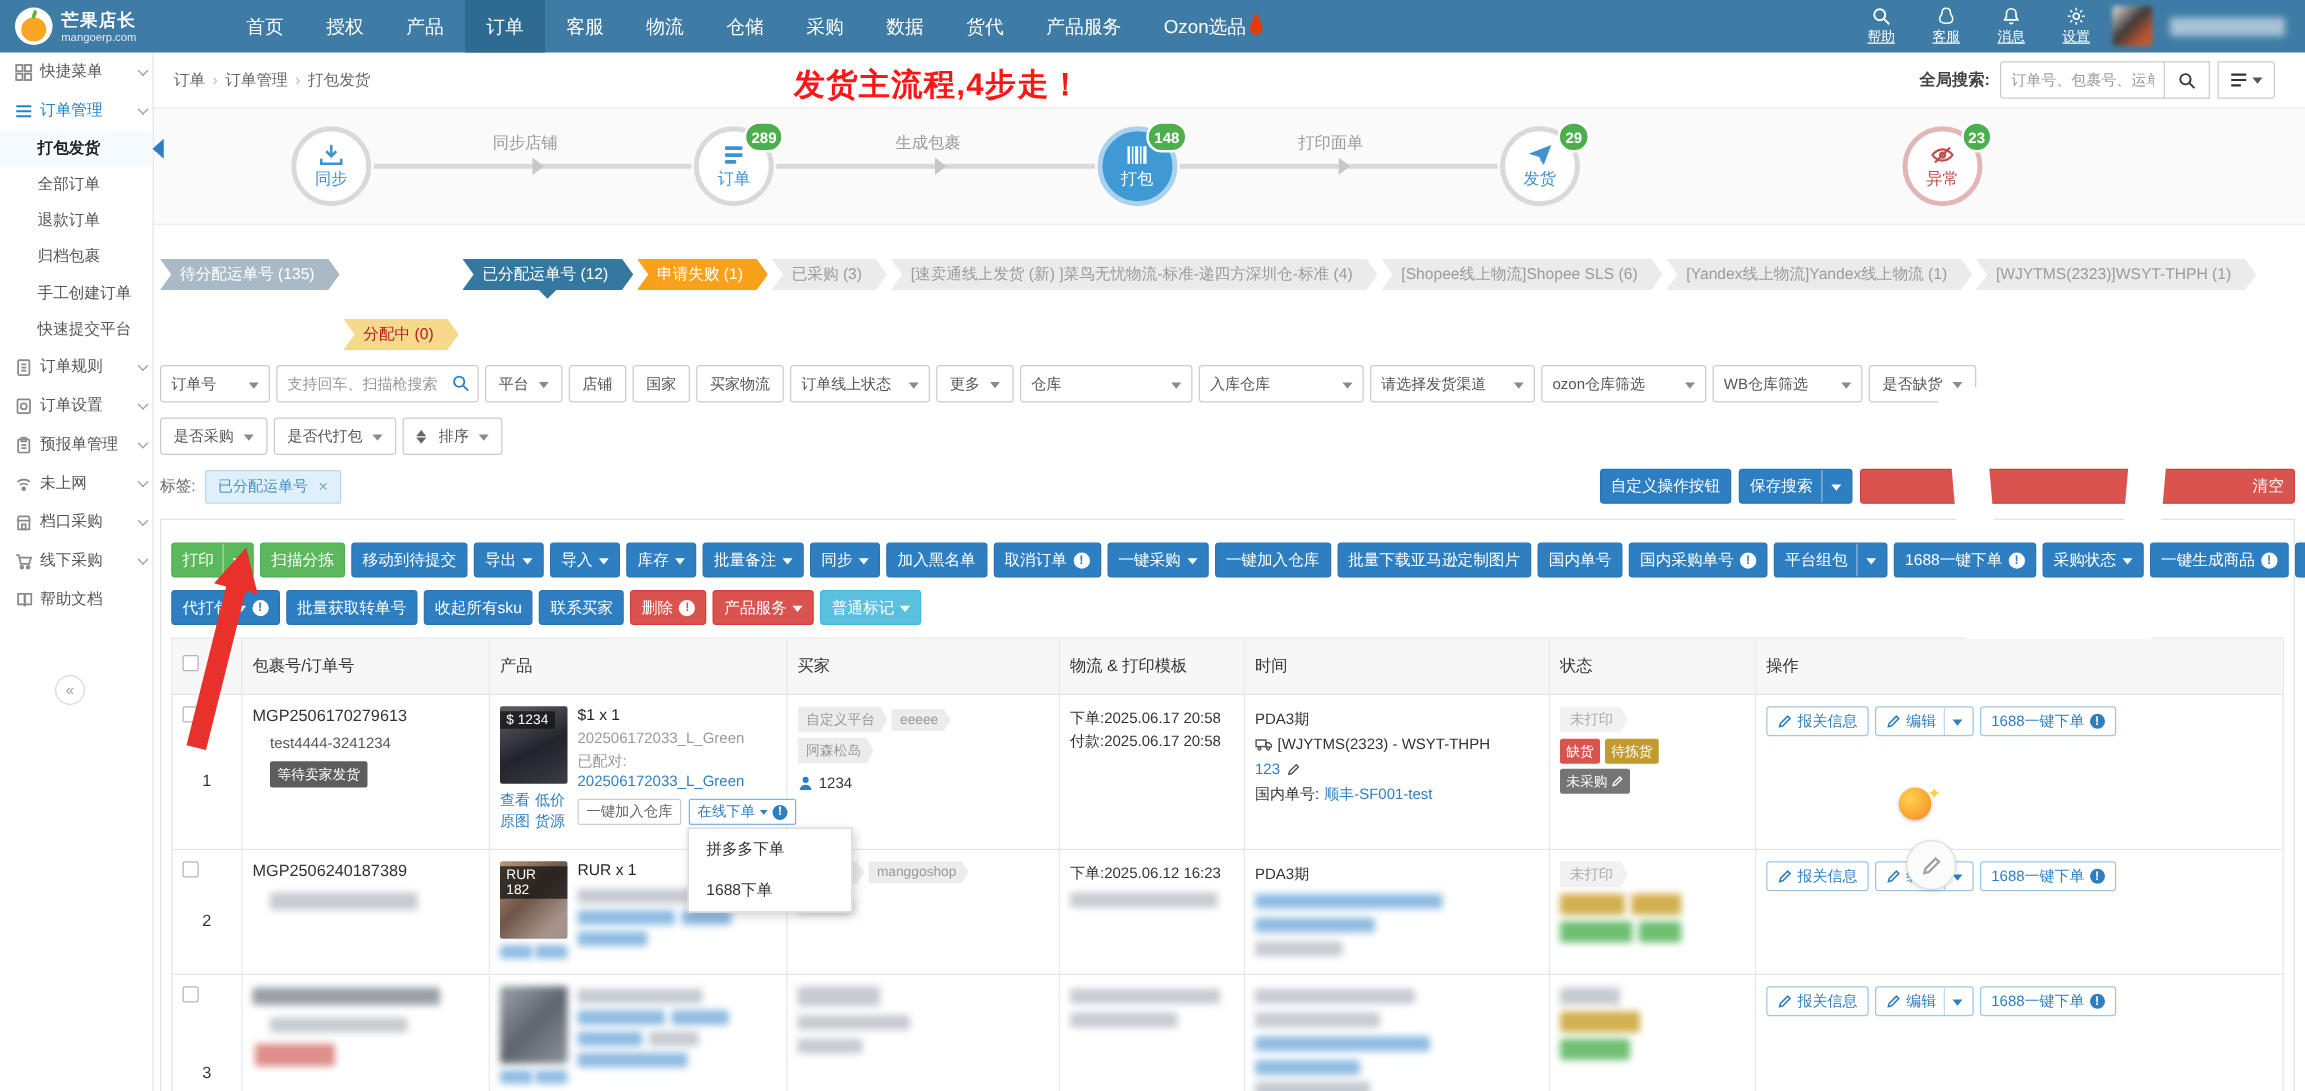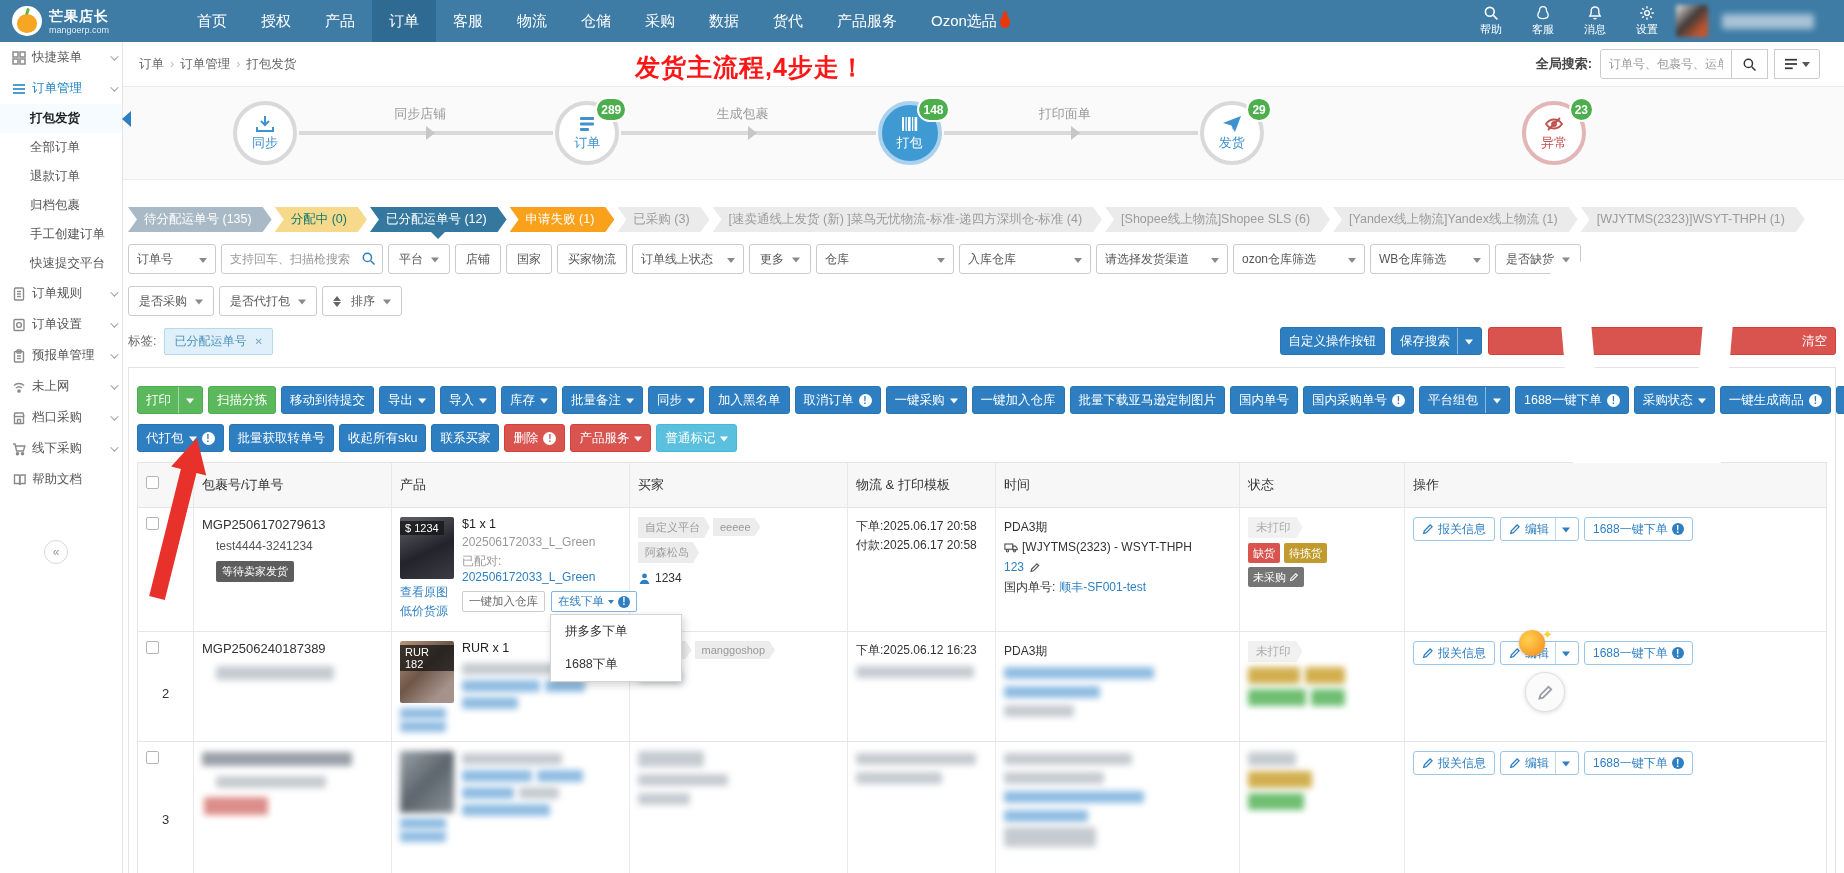"帮助" .nav-right { padding-right: 20px -> 6px; text-decoration: none -> underline }
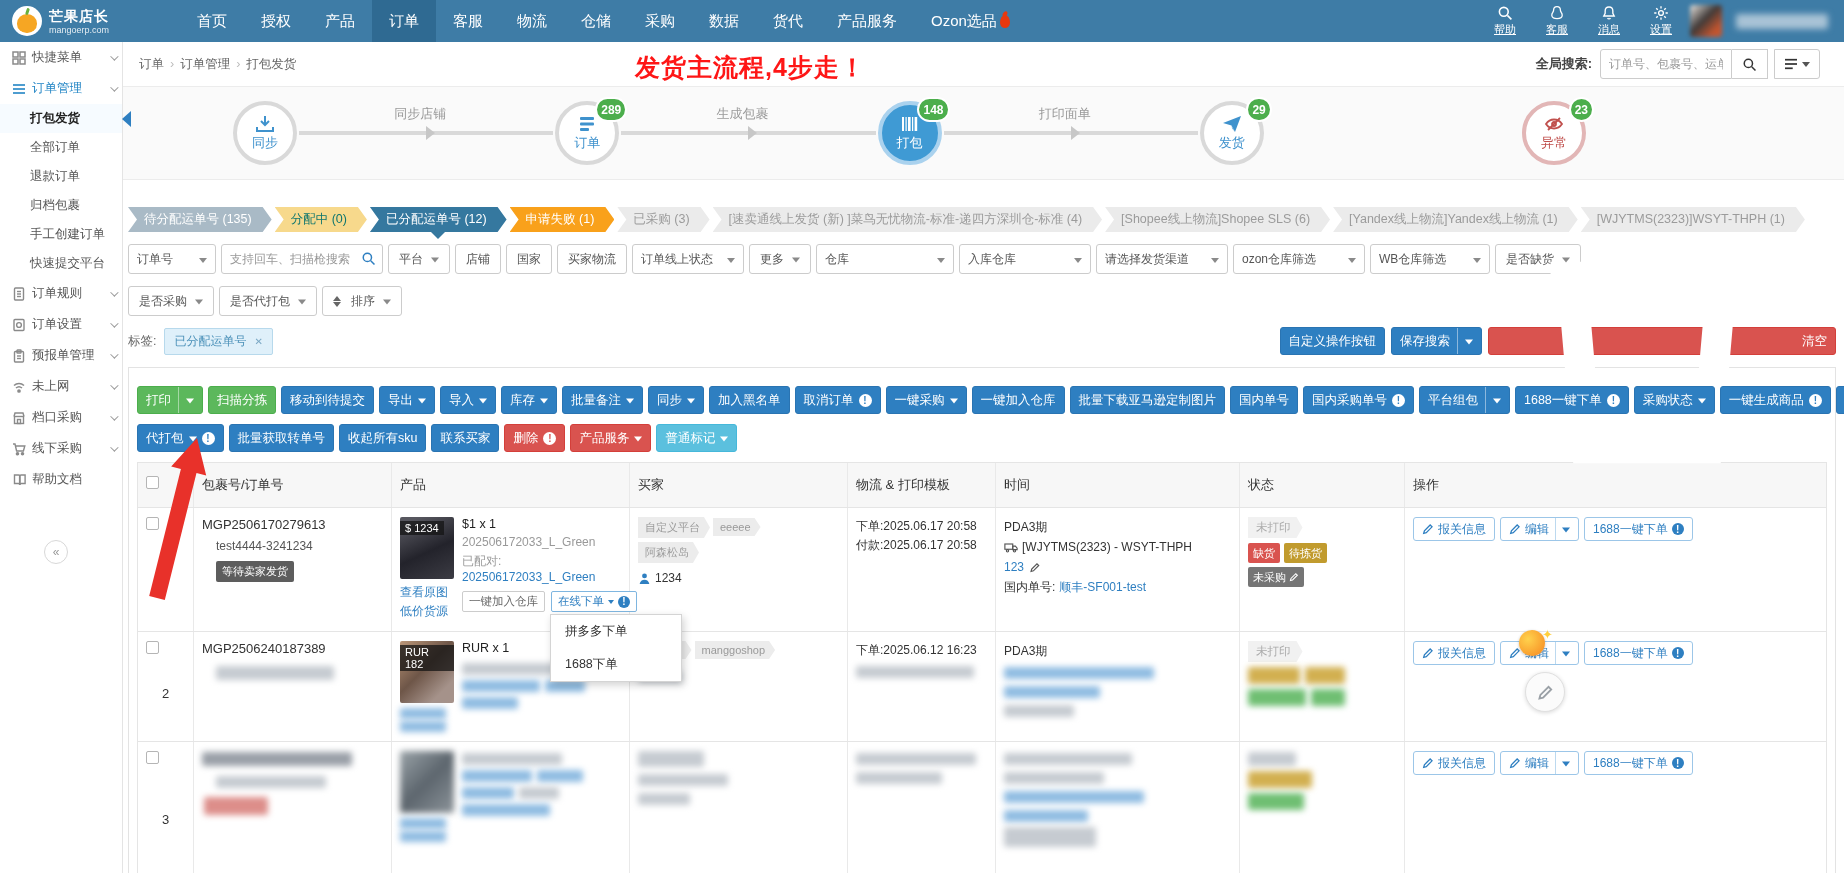"分配中 (0)" .tab.tan { color: #0f766e -> #b91c1c; margin-top: none -> 48px }
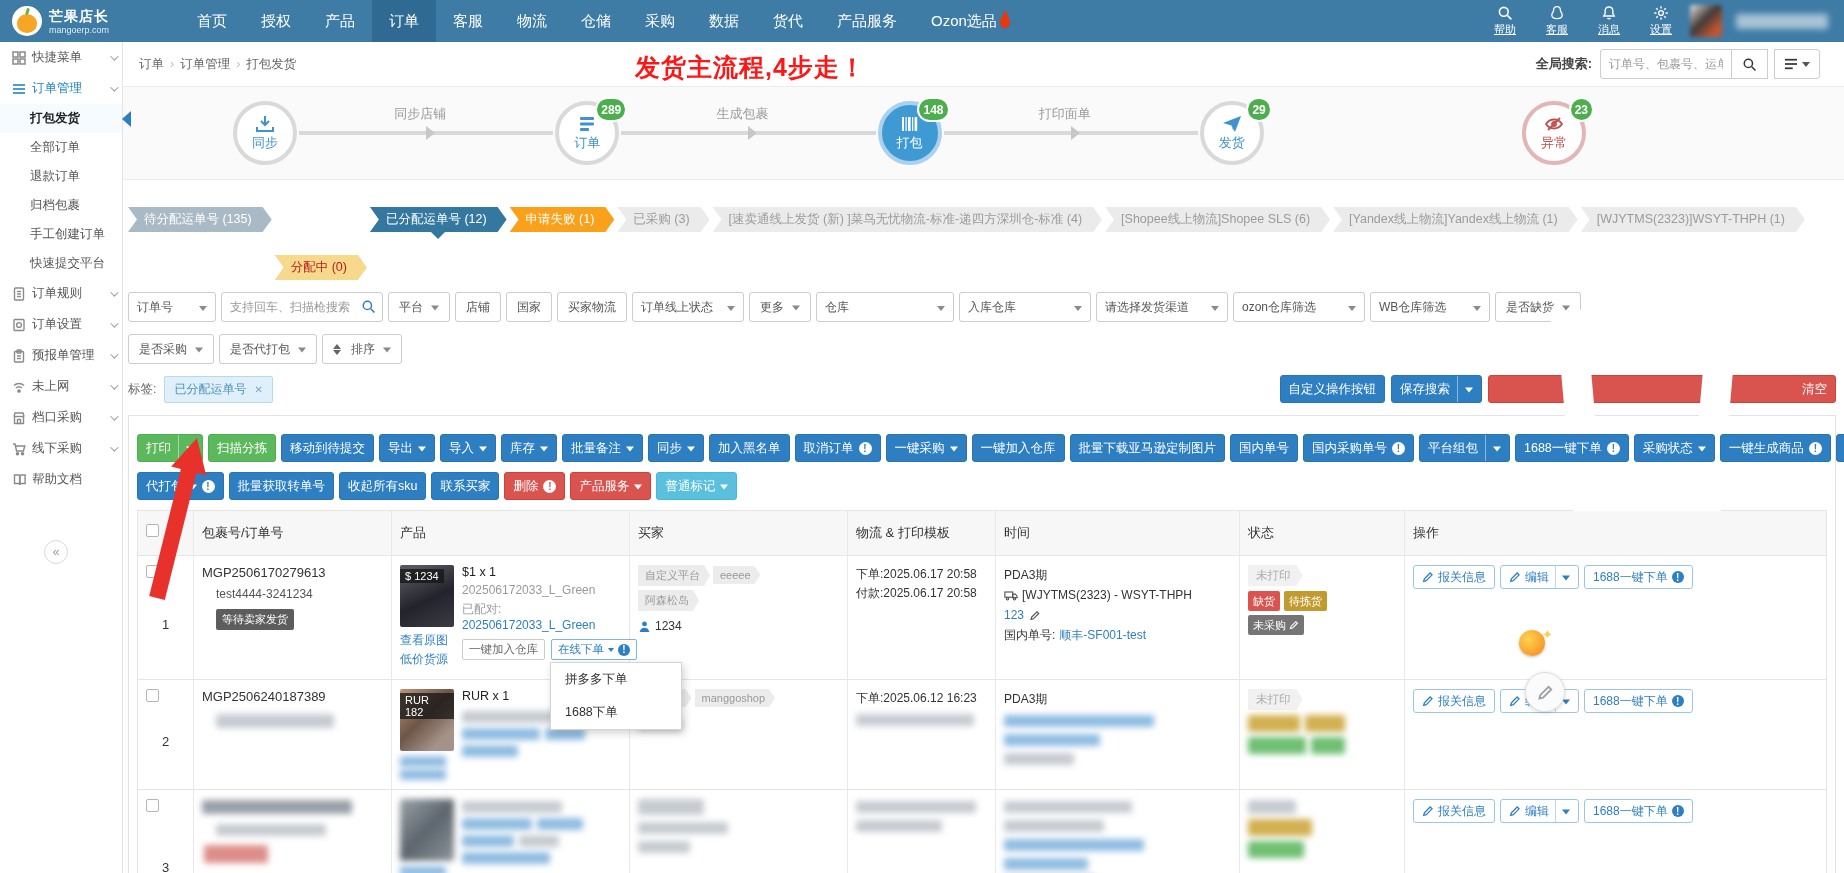"查看原图" .prod-links { flex-direction: column -> row }
